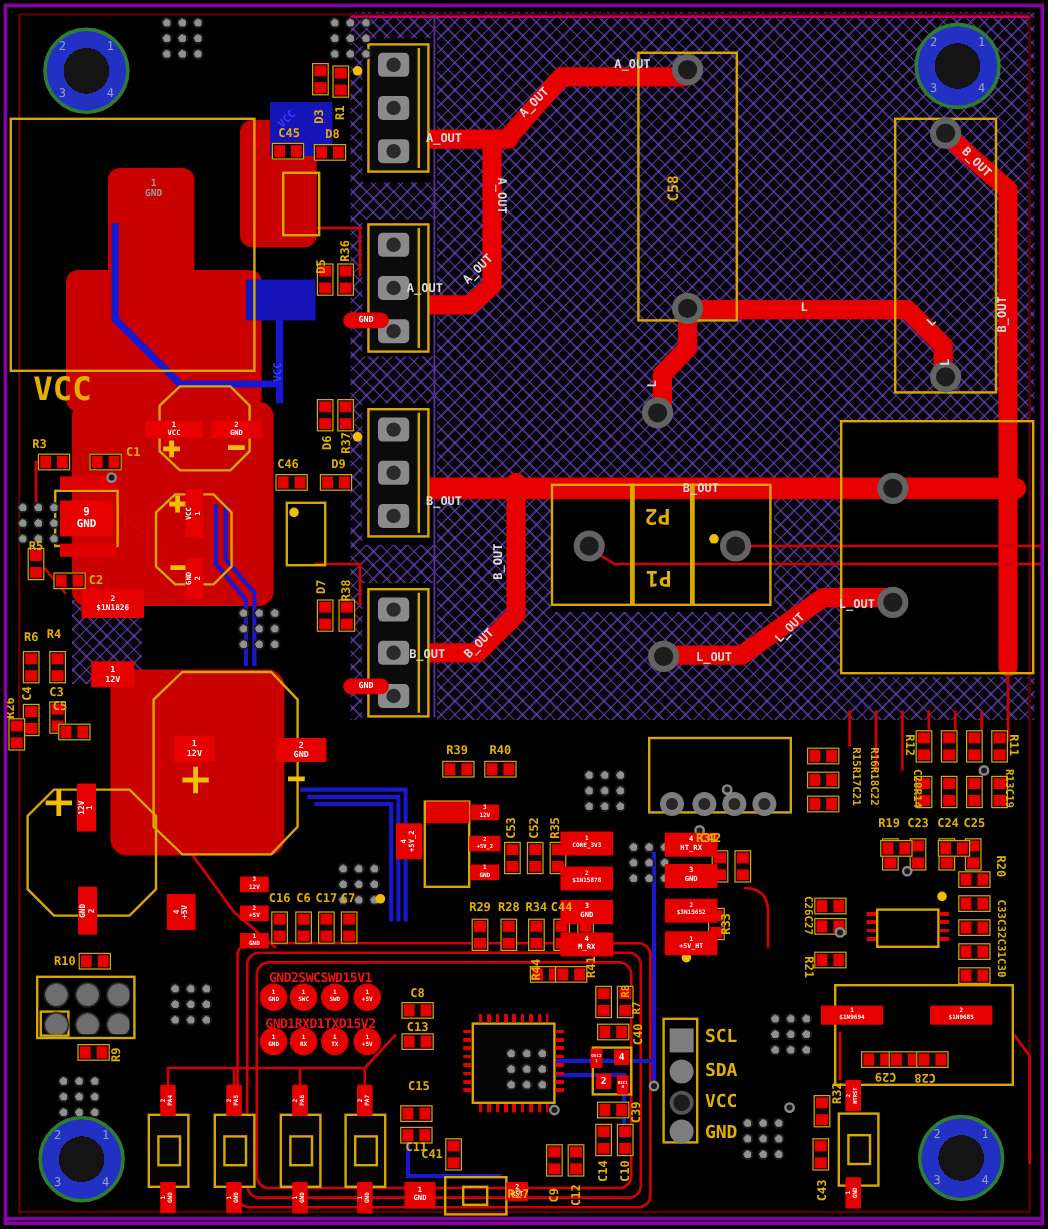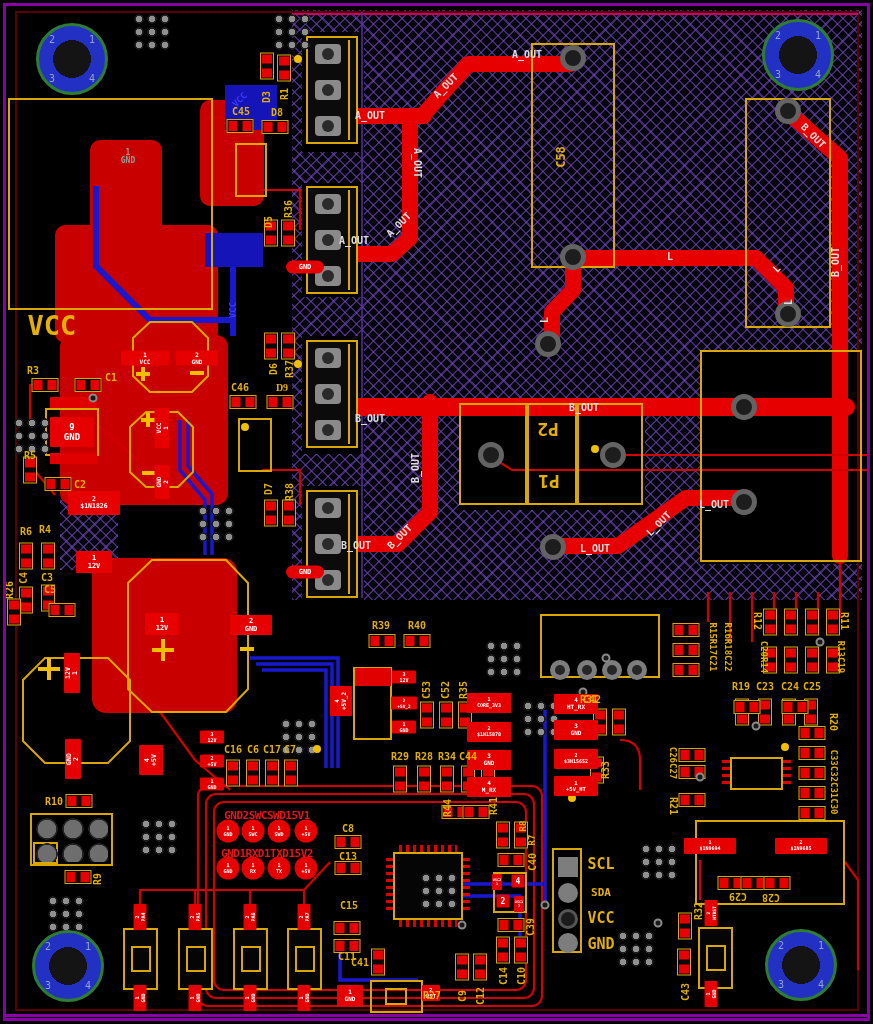"D9" span.lbl { font-family: Liberation Serif, serif -> none }
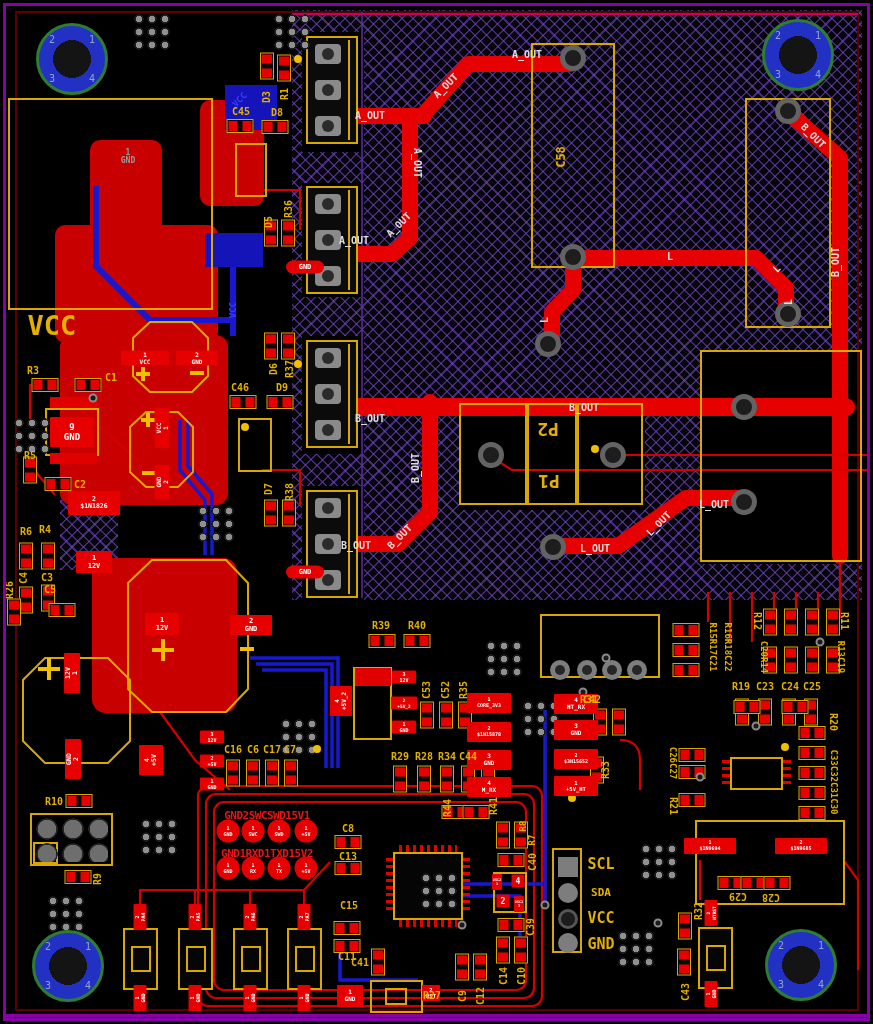"SDA" span.lbl { font-size: 11px -> 15px }
